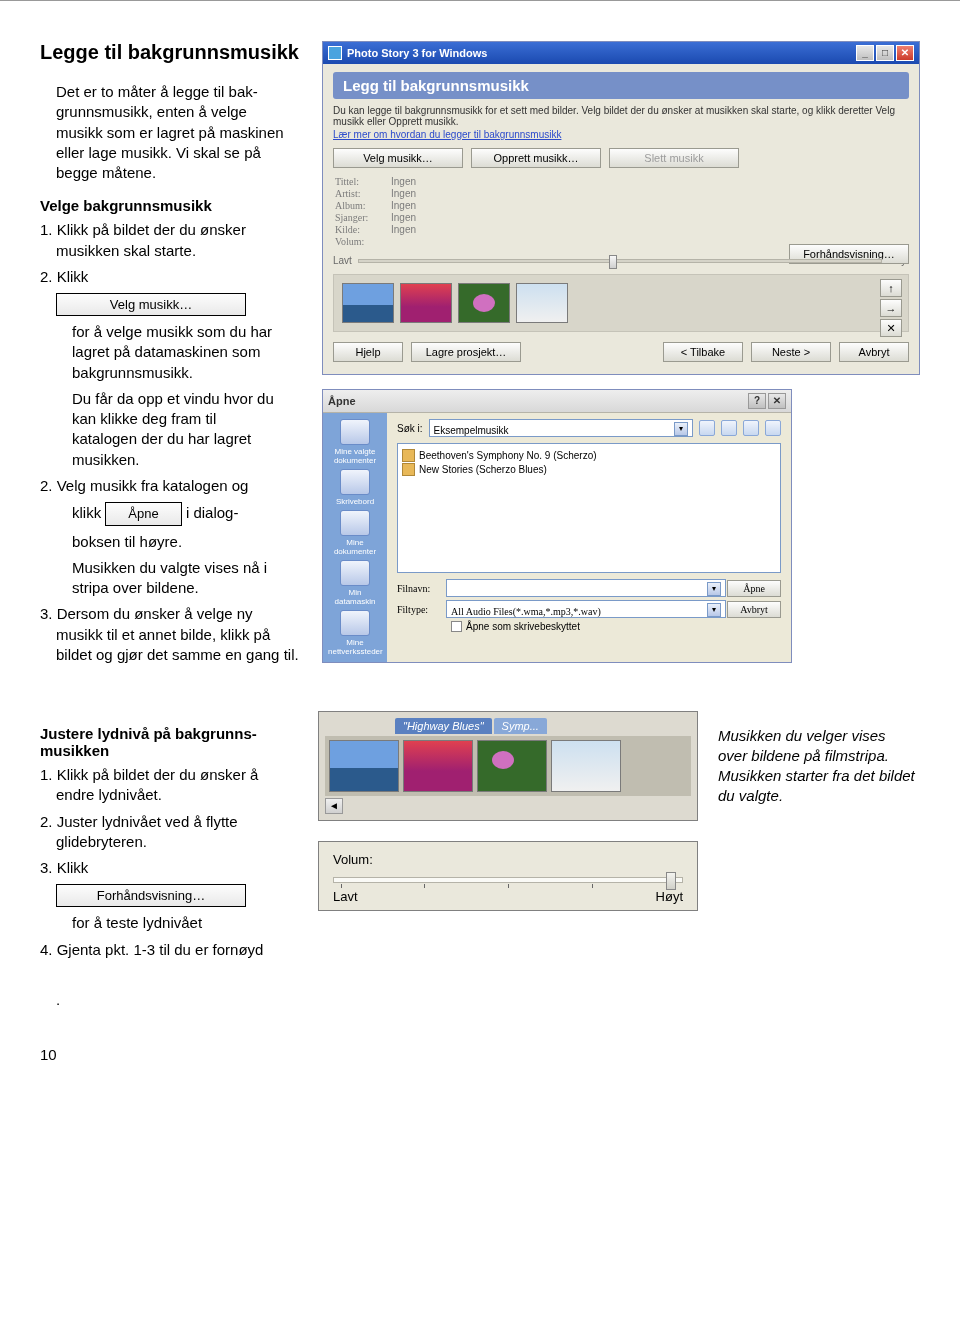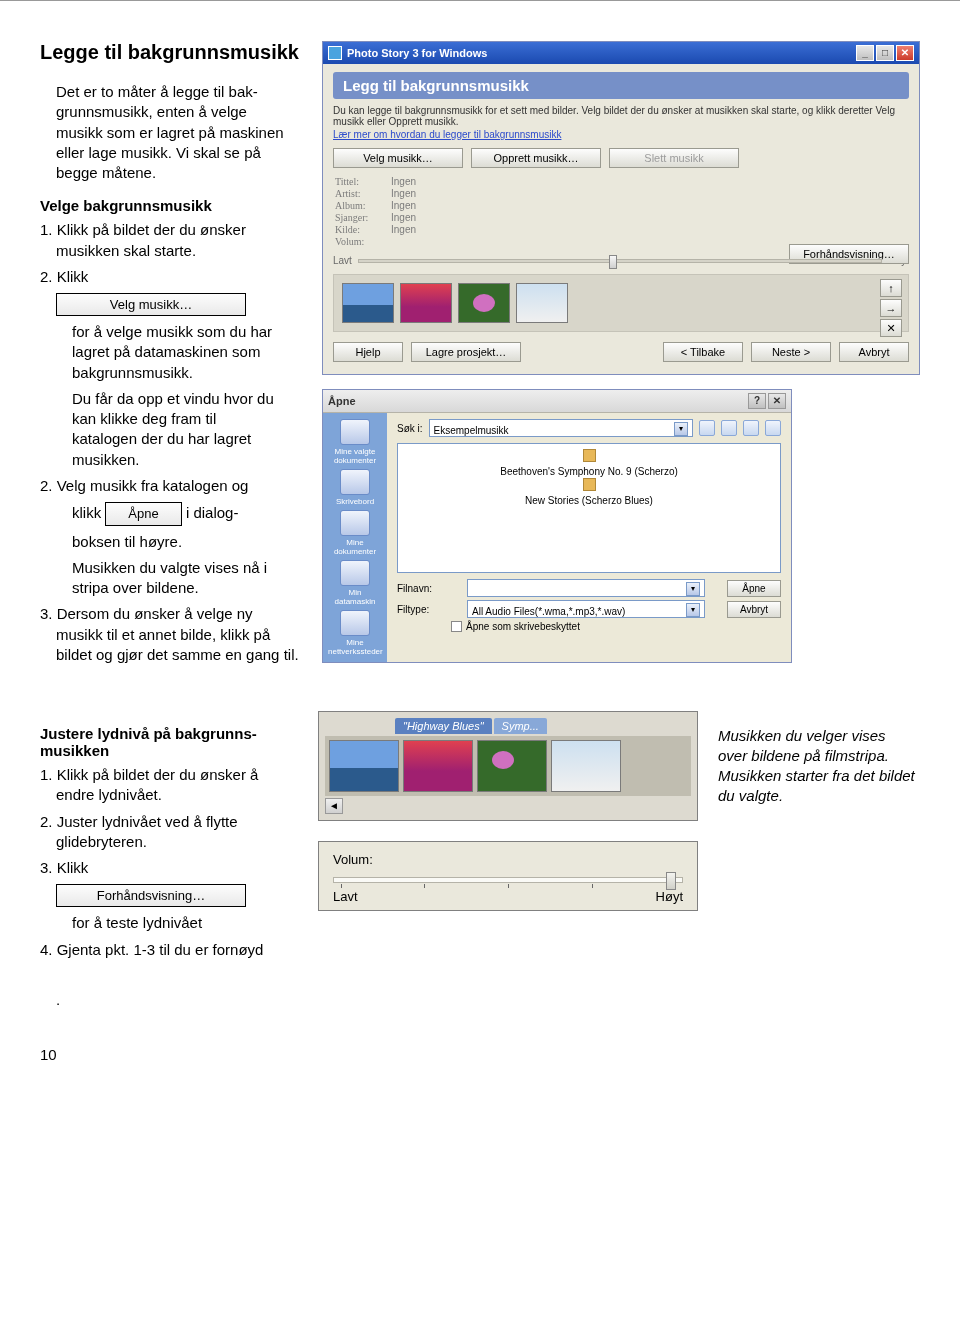"Beethoven's Symphony No. 9 (Scherzo)" .filelist .fitem { flex-direction: column -> none }
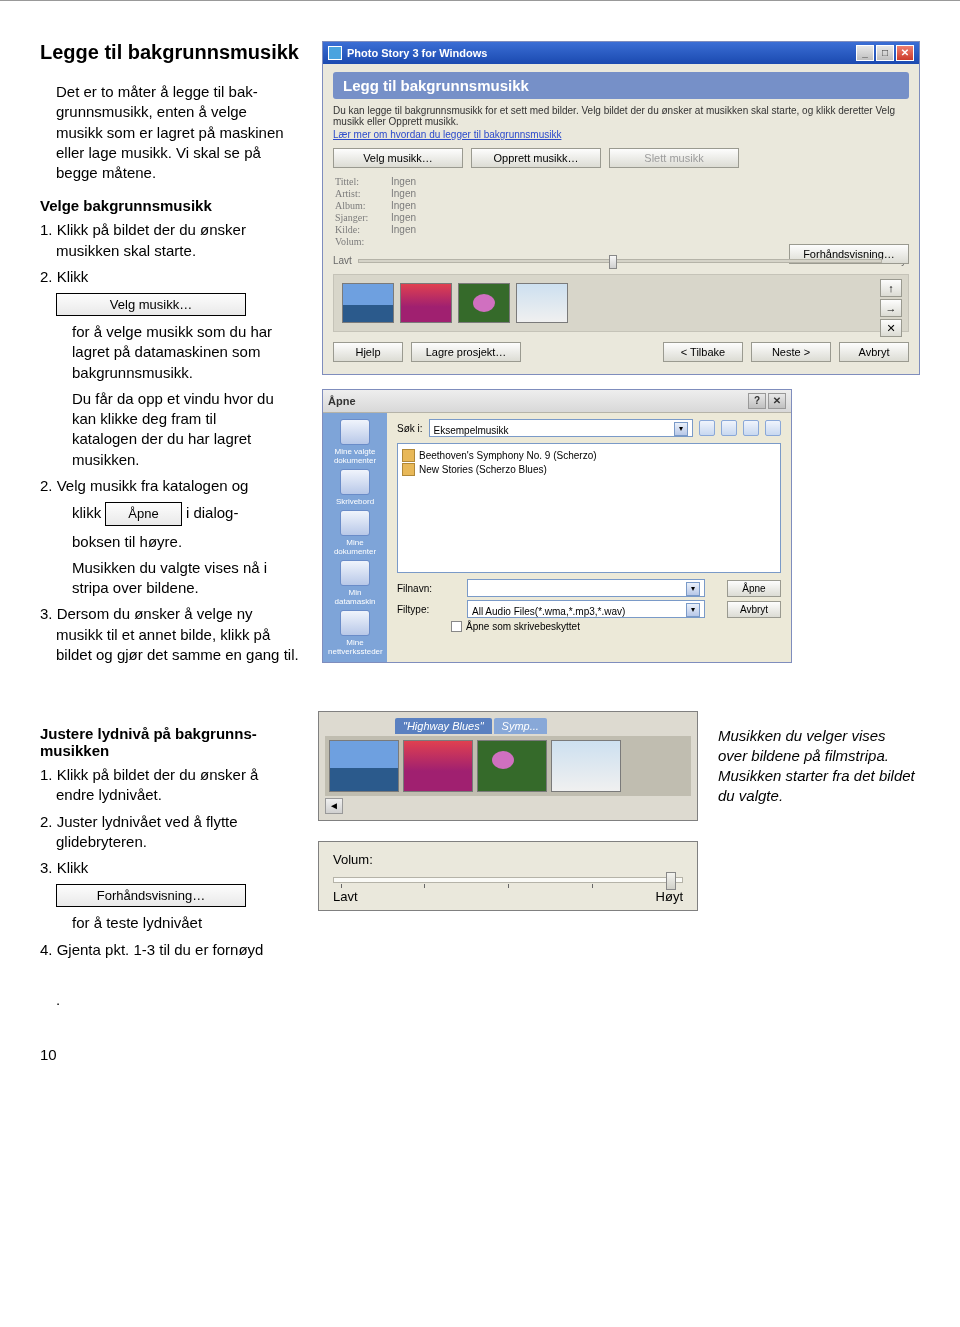"Filnavn:" .fieldrow { font-family: none -> Liberation Serif, serif; gap: 22px -> 1px }
